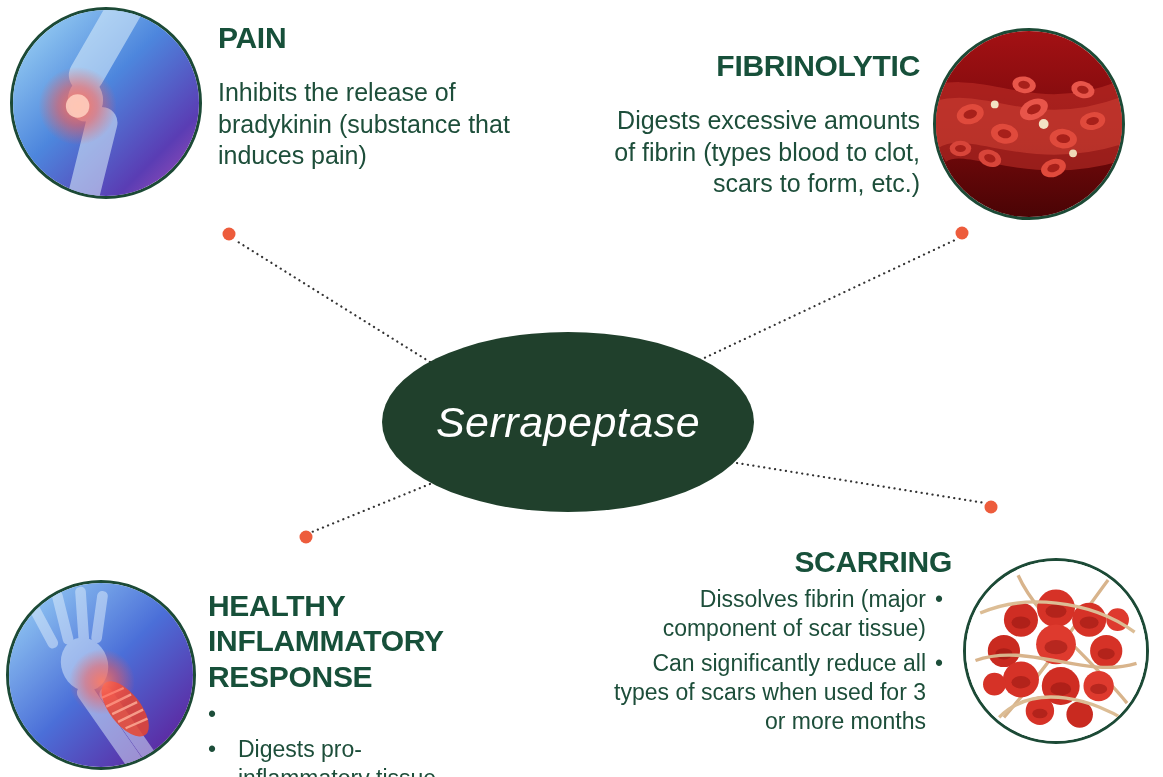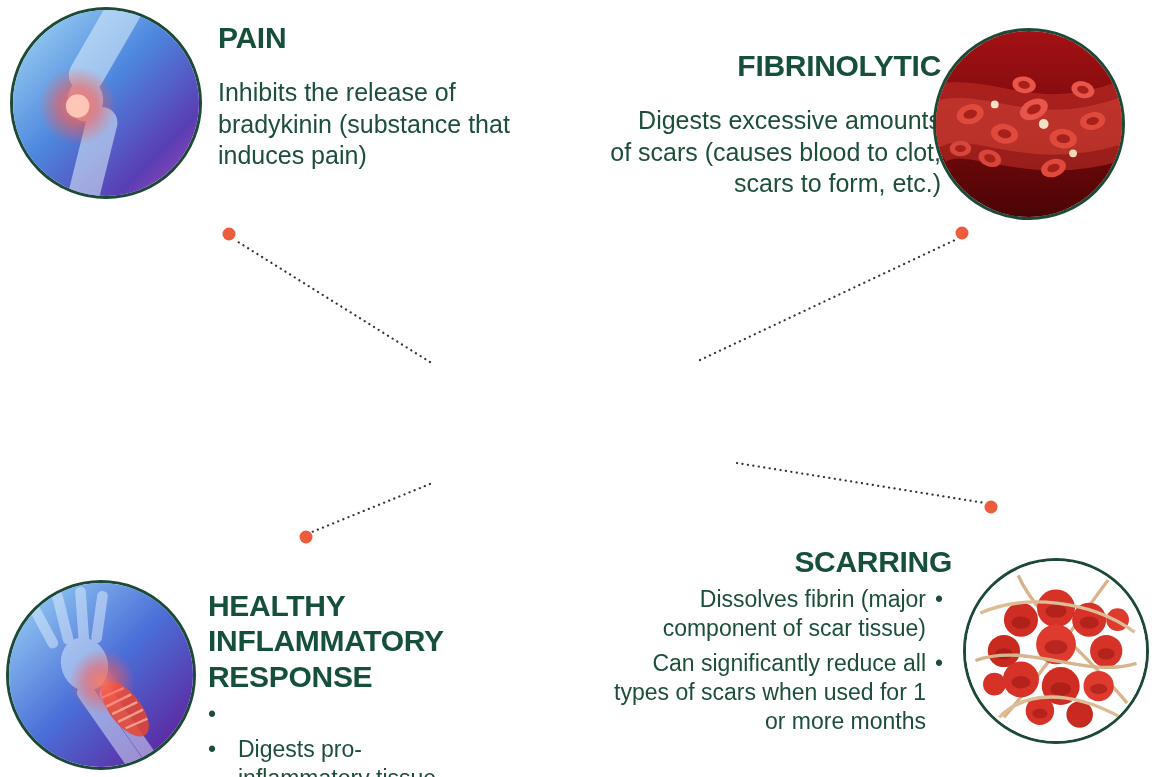"FIBRINOLYTIC" div.block { left: 606px -> 585px }
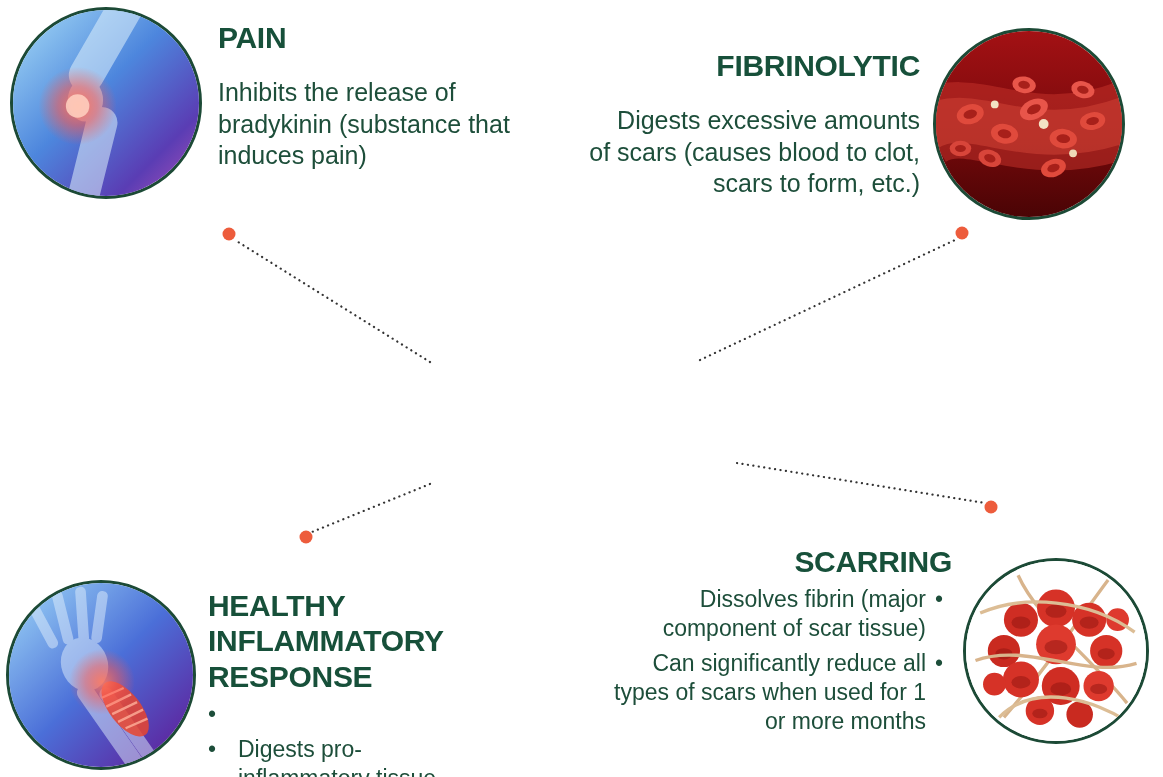"Digests excessive amounts" div.body-text { text: scars (causes -> fibrin (types }
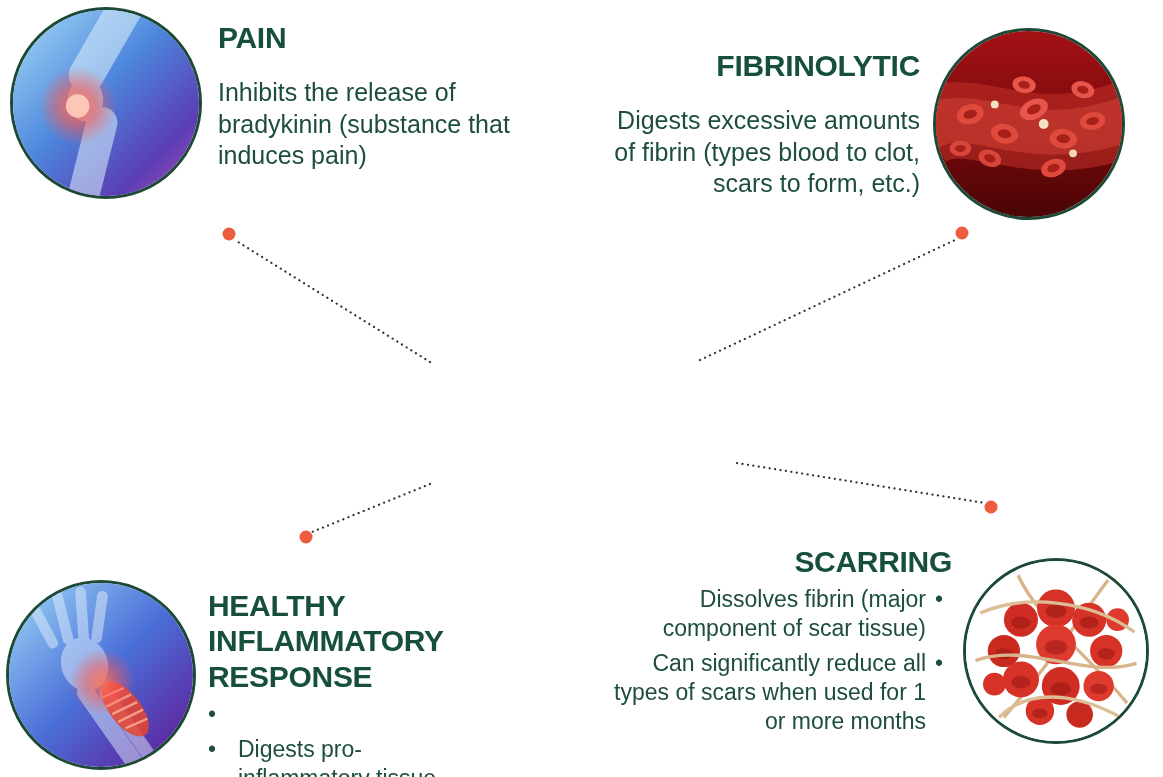"Serrapeptase" div.center-ellipse { html: none -> <div> <span>Serrapeptase</span> </div> }
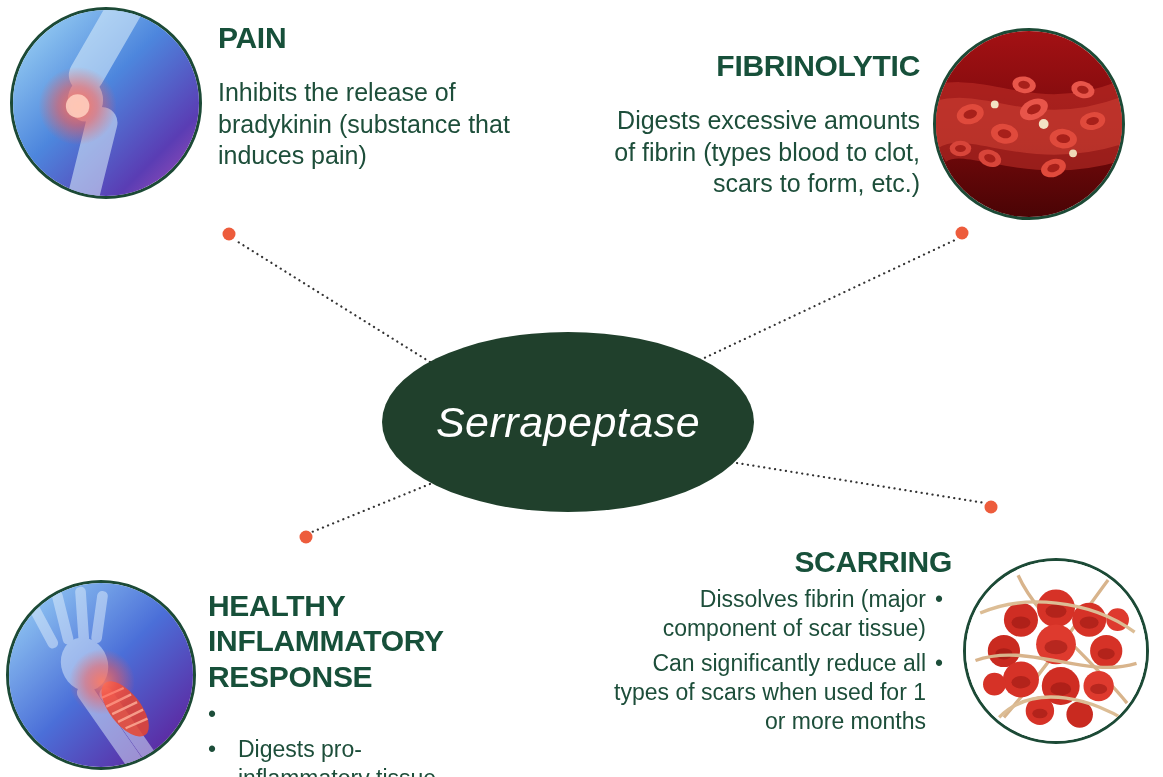"Can significantly reduce all" span.btext { text: 1 -> 3 }
